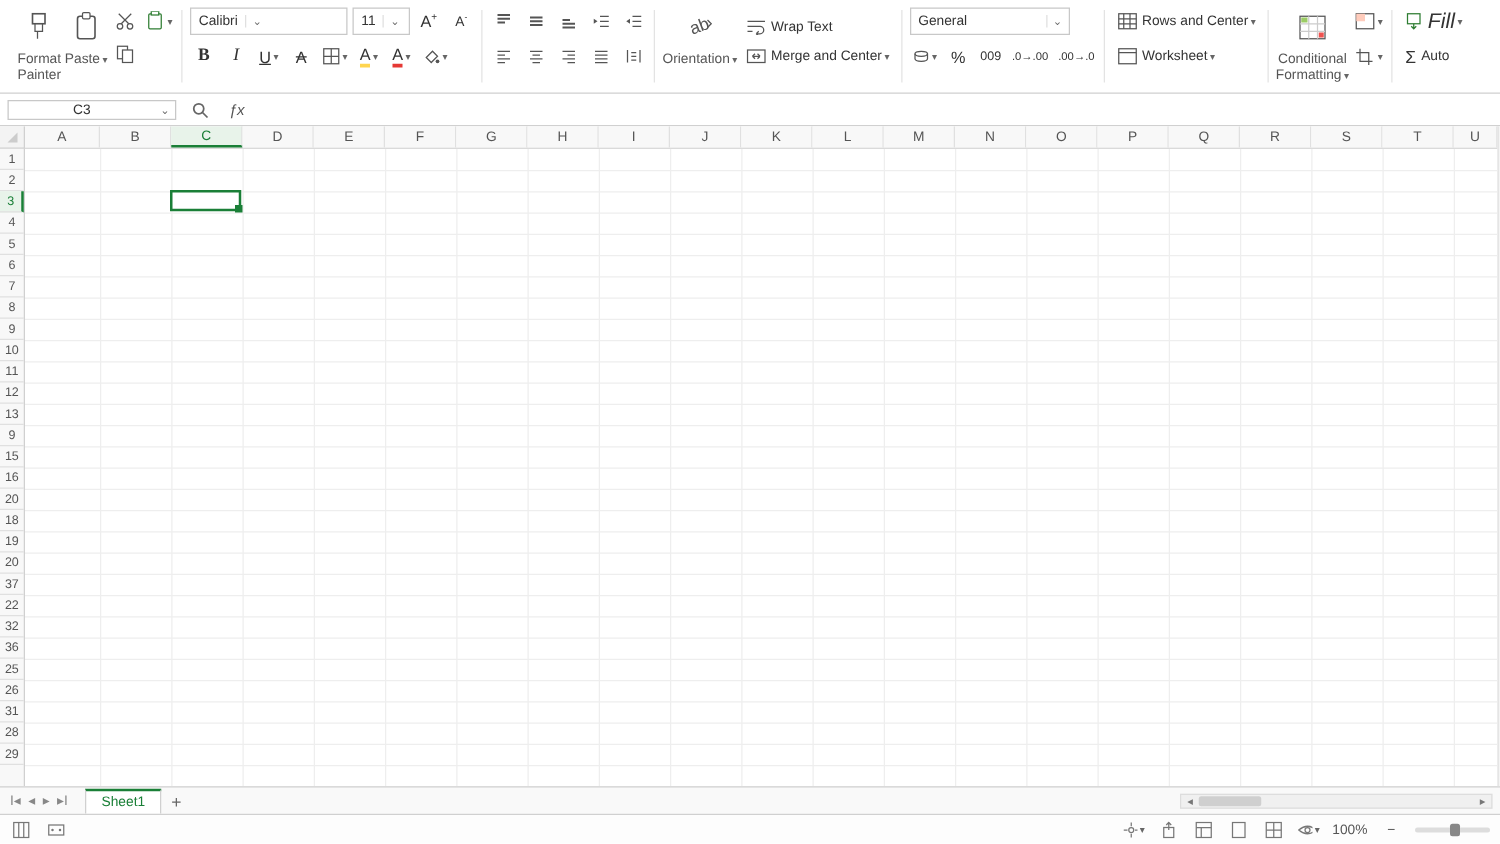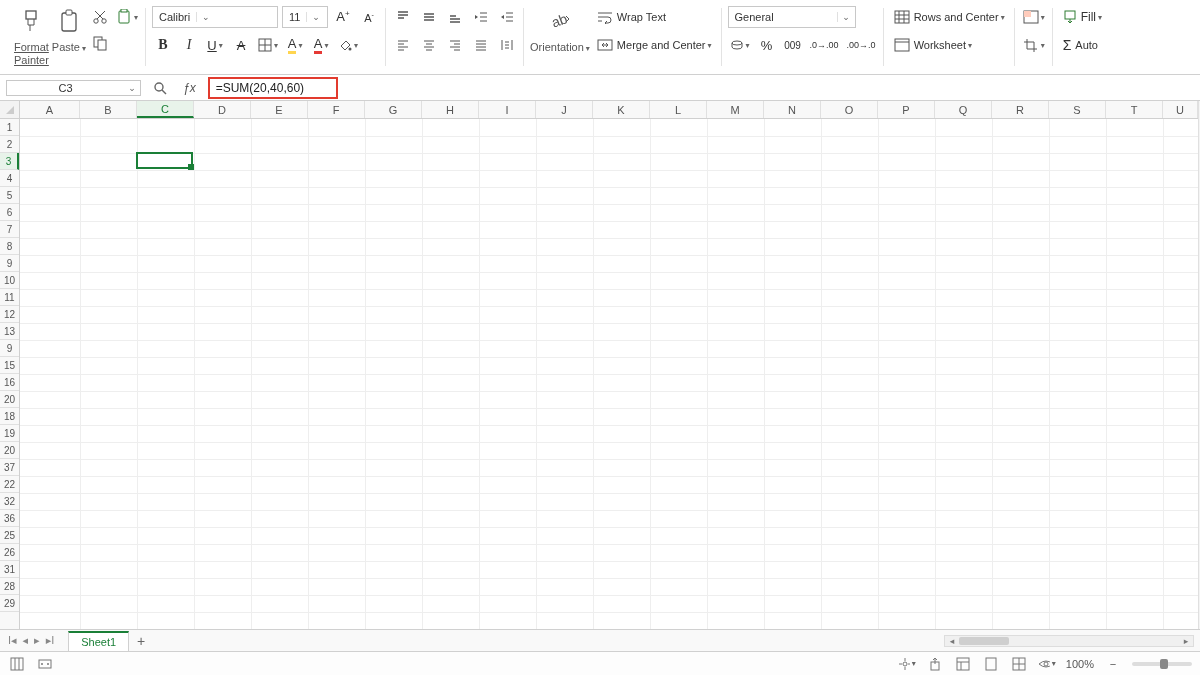"Wrap Text" div.btn { align-items: none -> flex-end }
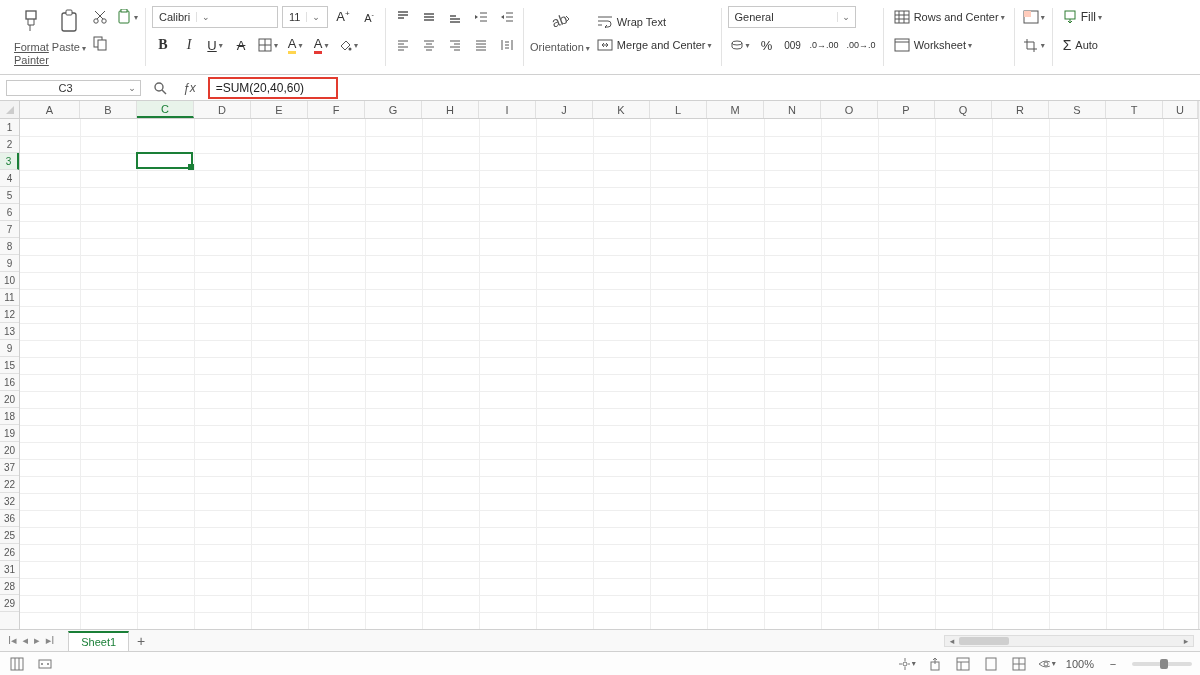"Fill" span { font-size: 12px -> 17px; font-style: none -> italic }
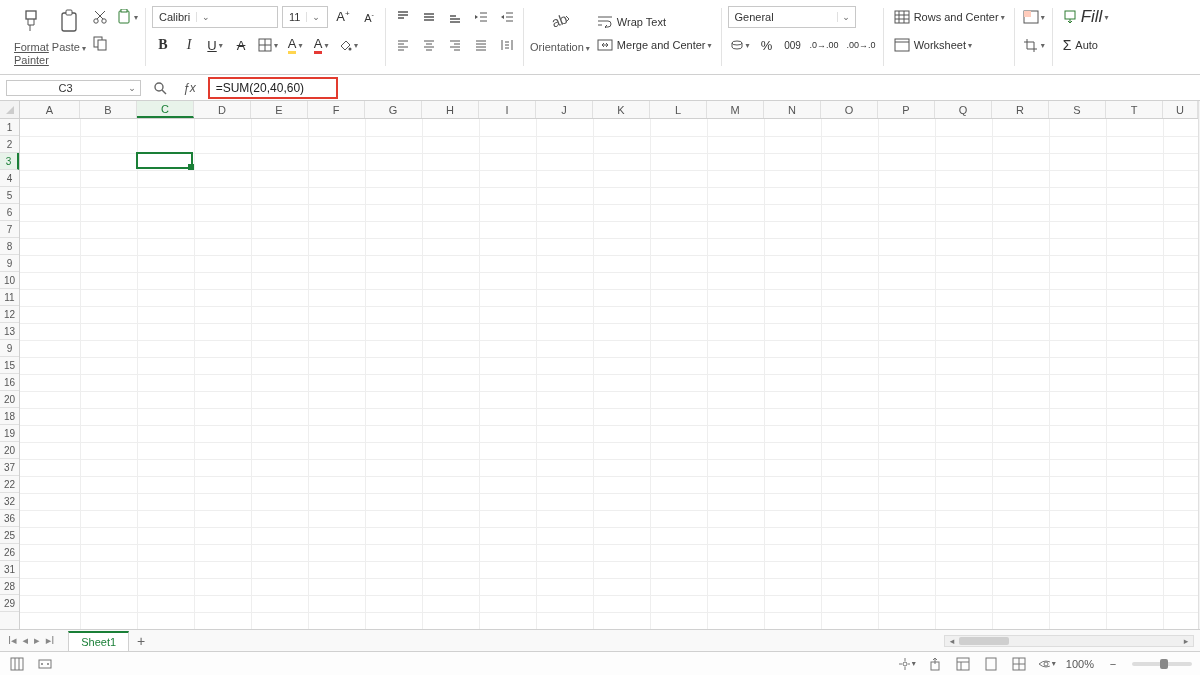"Format" div.lbltxt { text-decoration: underline -> none }
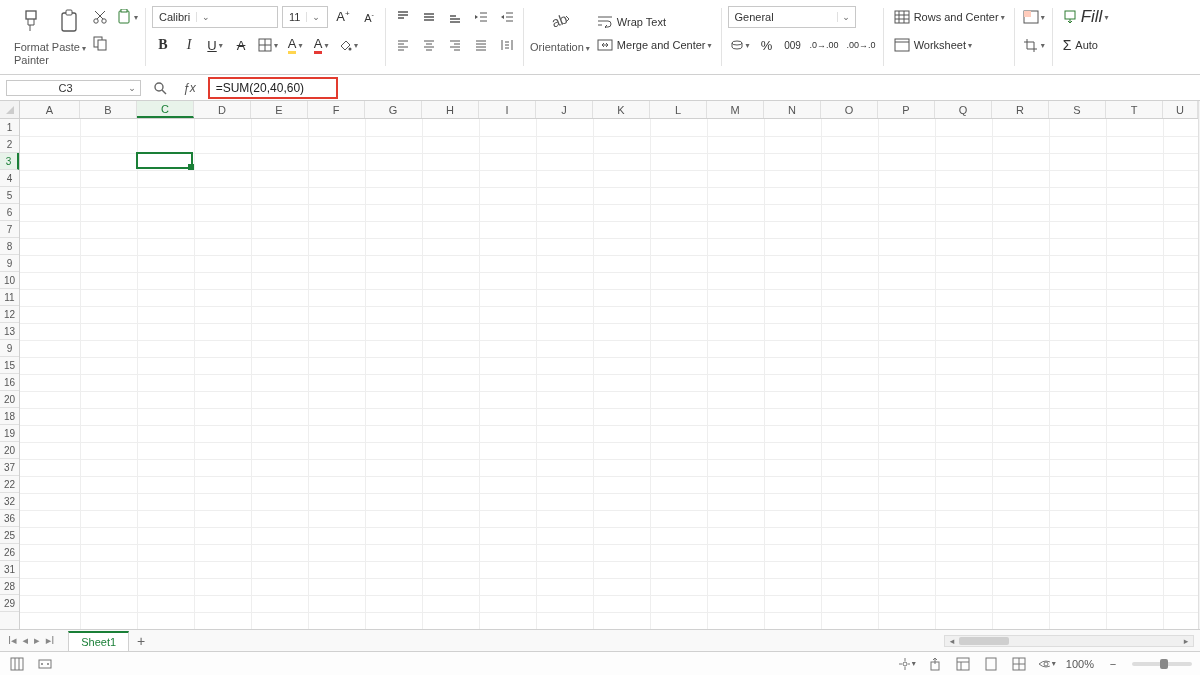"Conditional" div.stackv { html: none -> <div> <div> <svg> <rect></rect> <path></path> <rect></rect> <rect></rect> </svg> </div> <div><span>Conditional Formatting</span><span>▾</span></div> </div> }
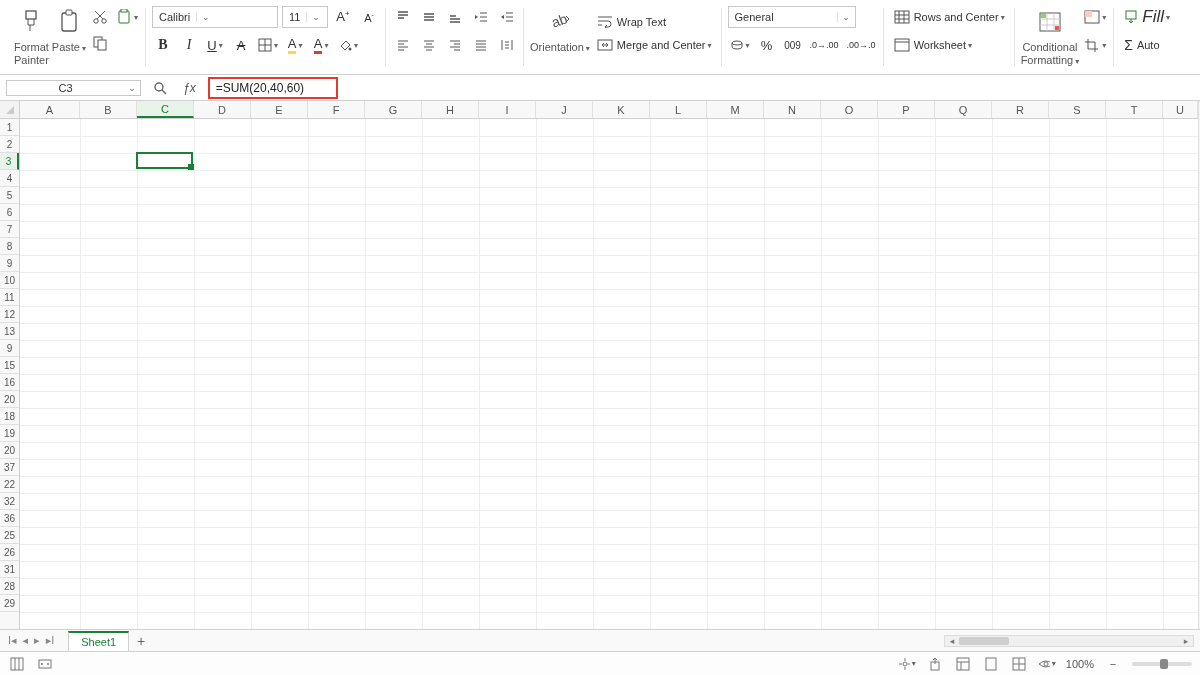"=SUM(20,40,60)" div.formula-wrap { html: <div> <div>=SUM(20,40,60)</div> </div> -> none }
